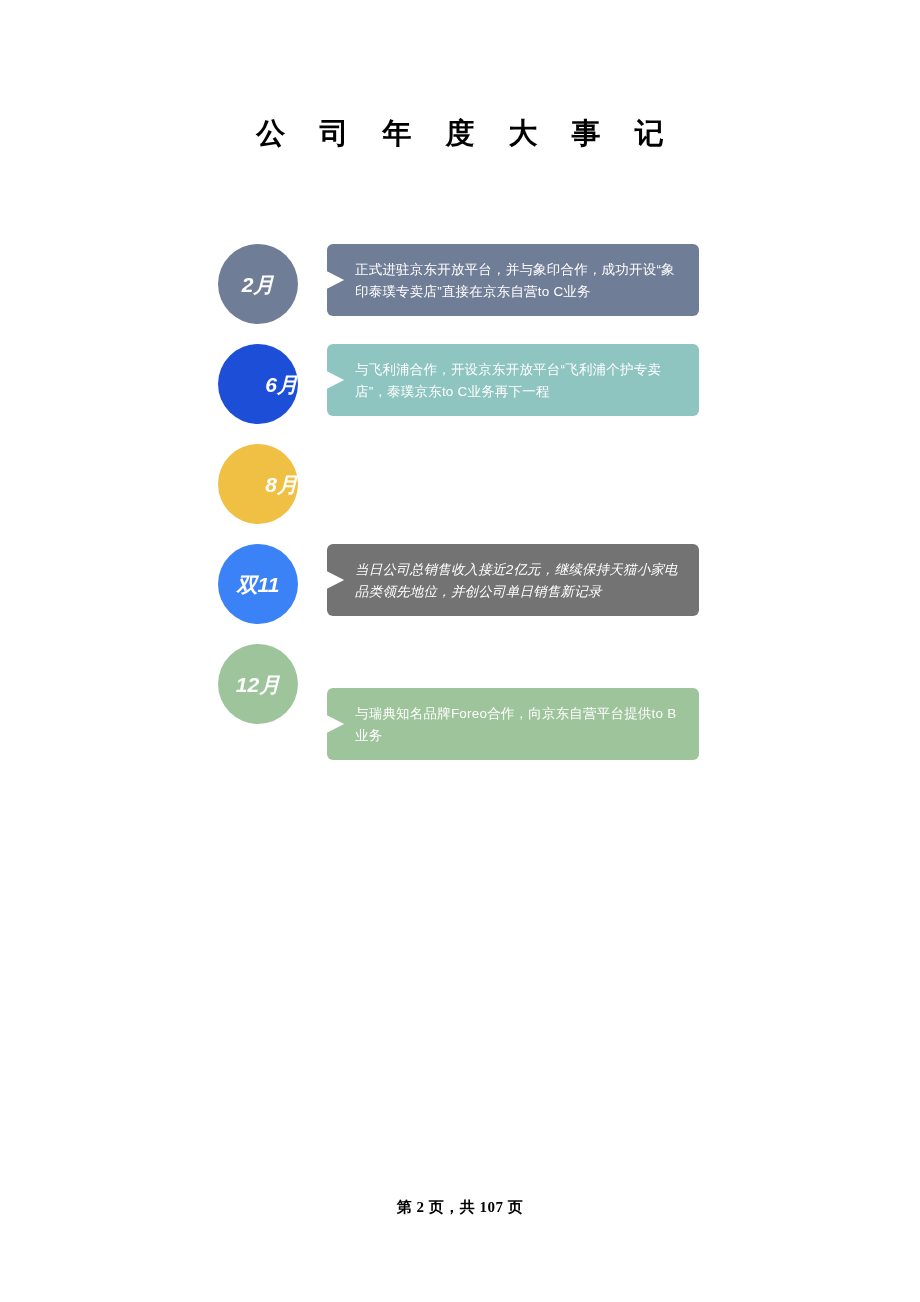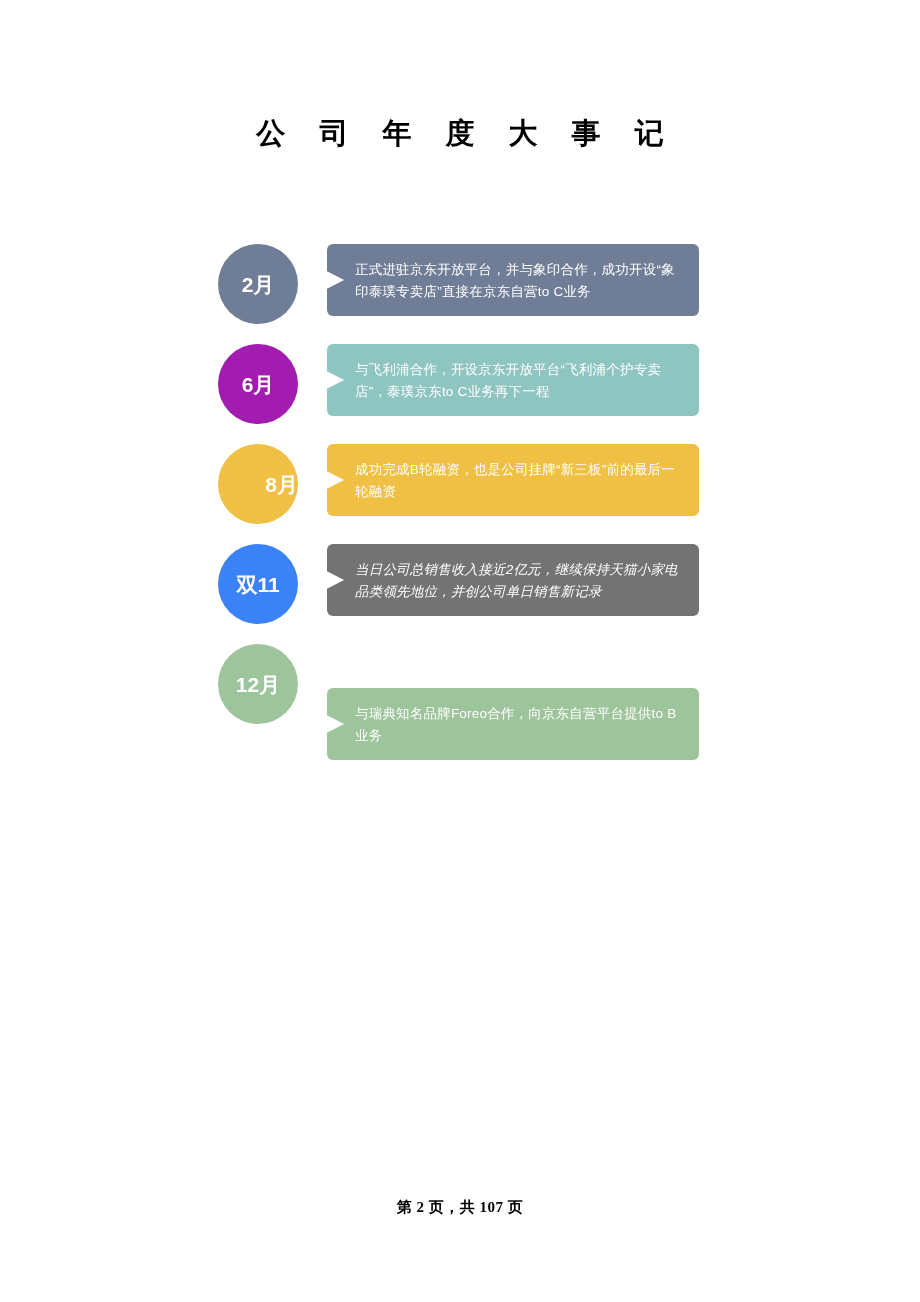"2月" .tl-circle { font-style: none -> italic }
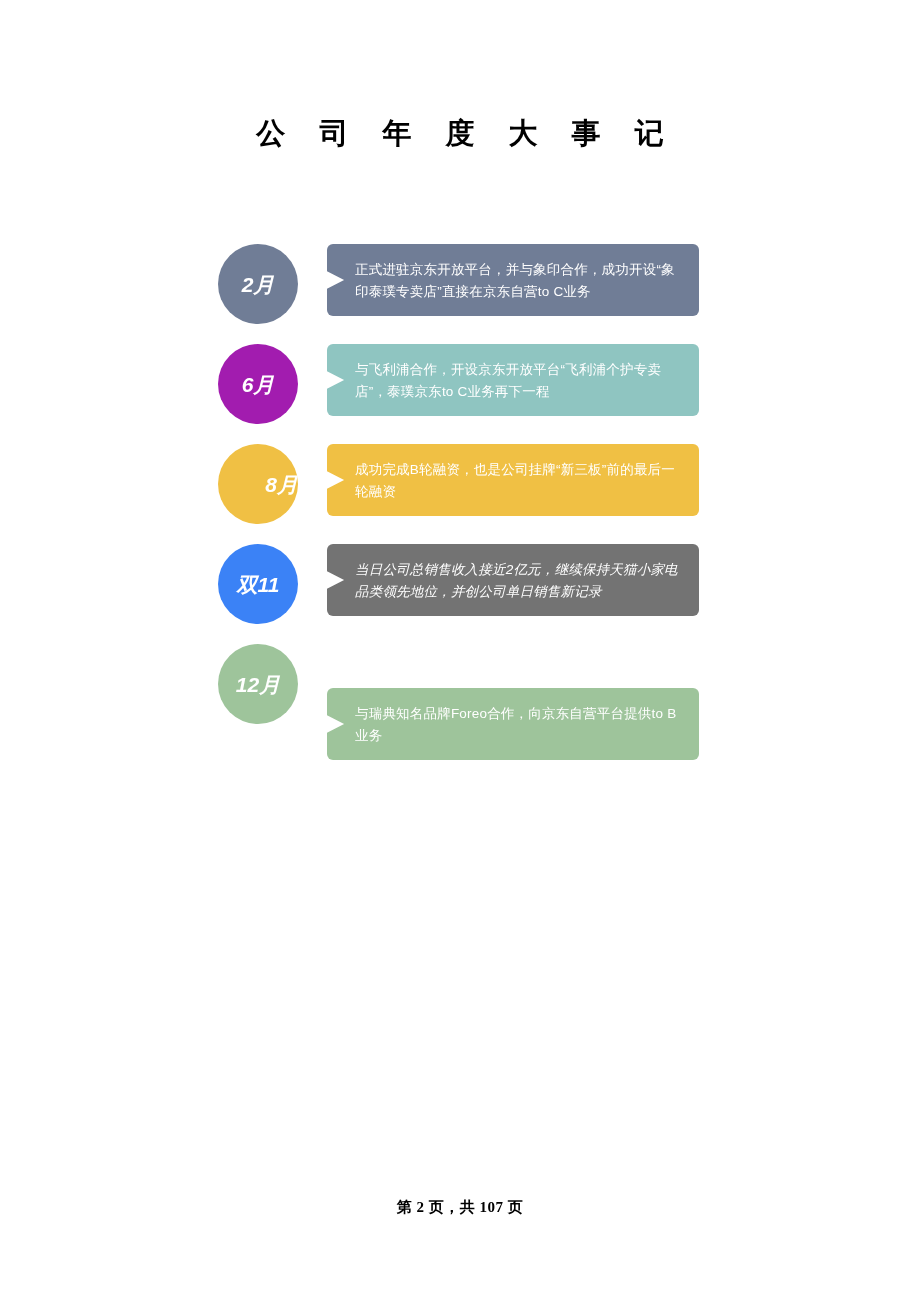"6月" div.tl-circle { background: #a21caf -> #1d4ed8; justify-content: none -> flex-end }
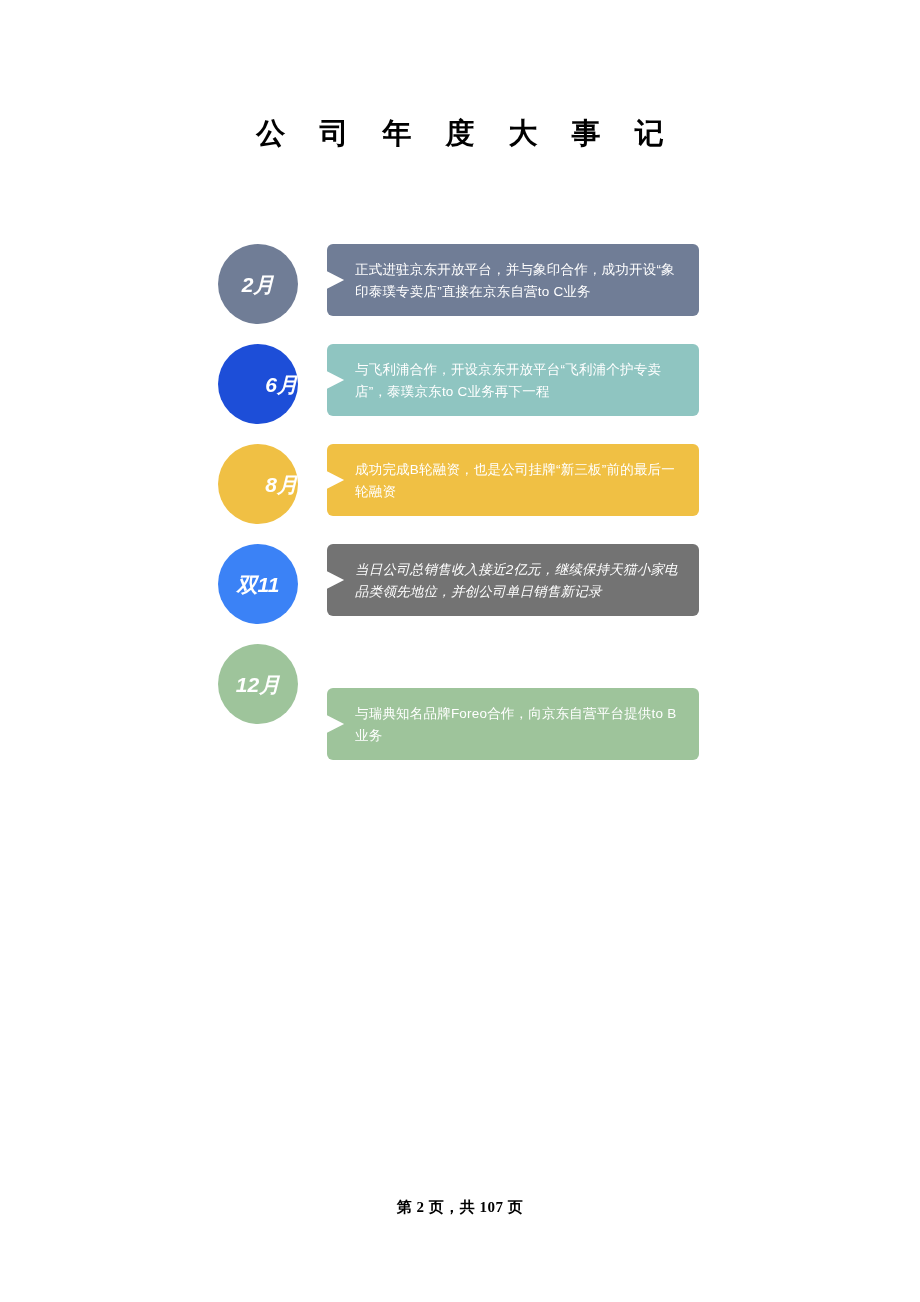"成功完成B轮融资，也是公司挂牌“新三板”前的最后一轮融资" div.tl-bar { html: <div> <span>成功完成B轮融资，也是公司挂牌“新三板”前的最后一轮融资</span> </div> -> none }
